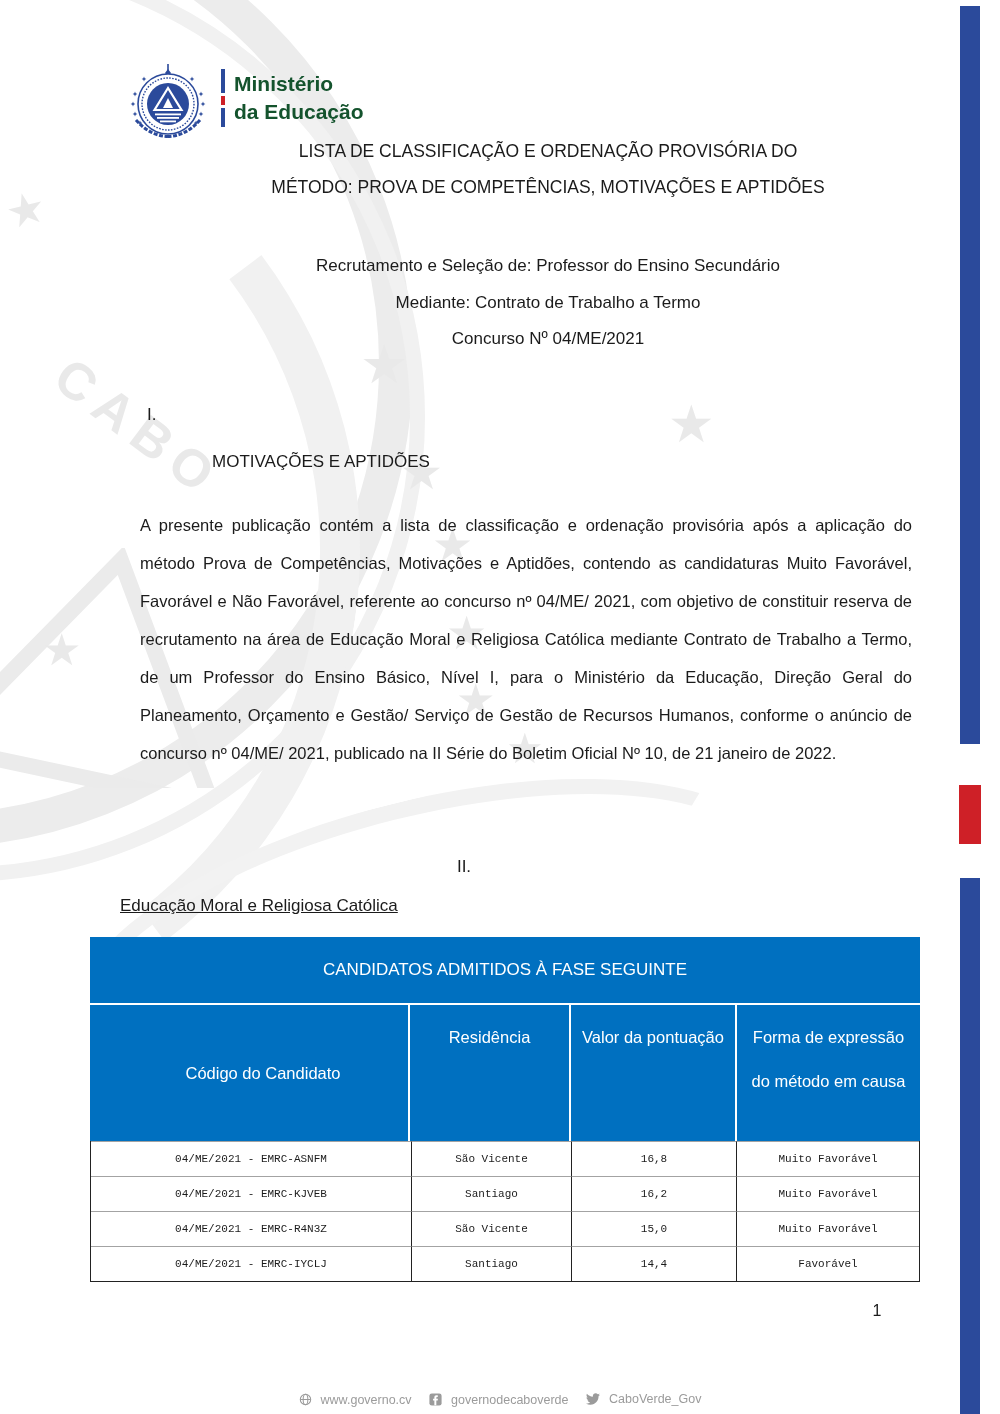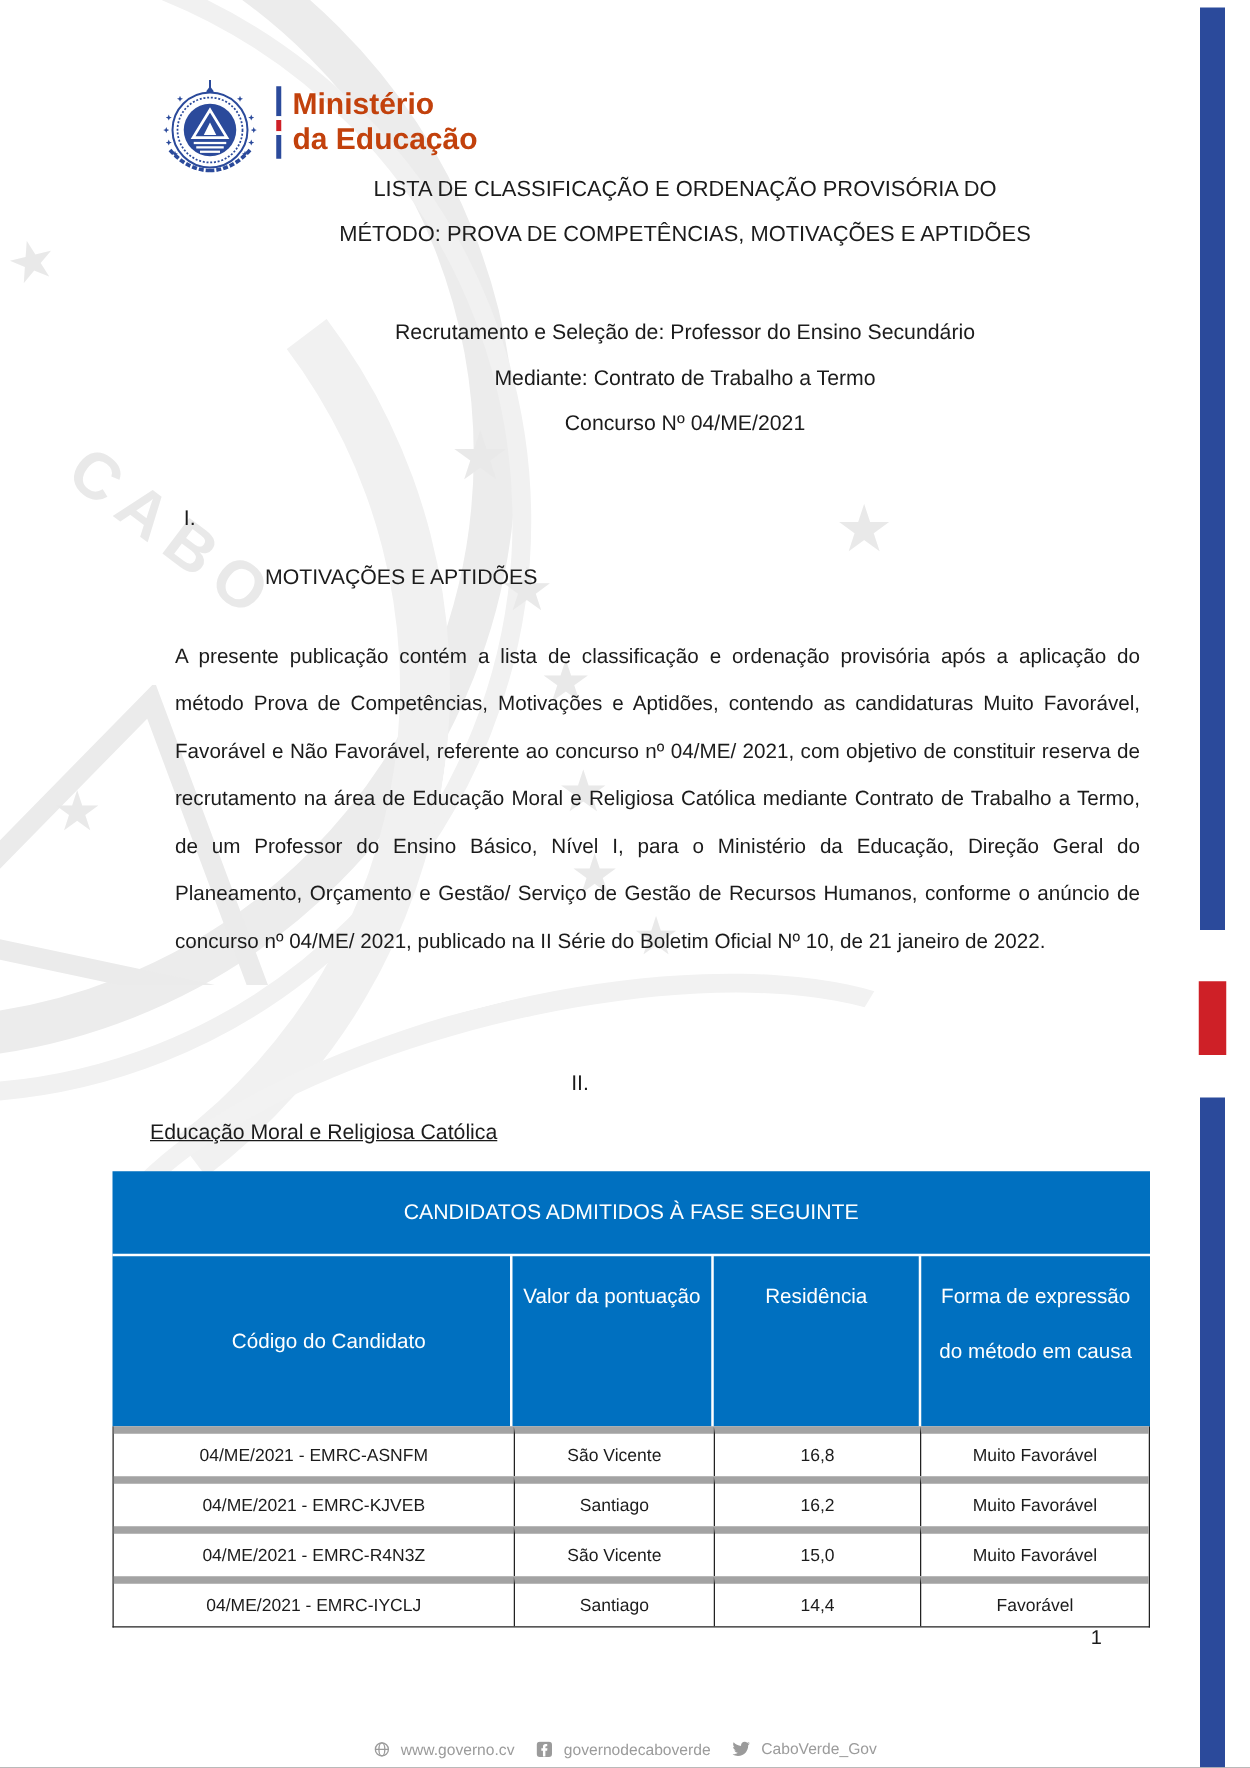"Ministério" .logo-name { color: #c2410c -> #14532d; font-size: 24px -> 21px }
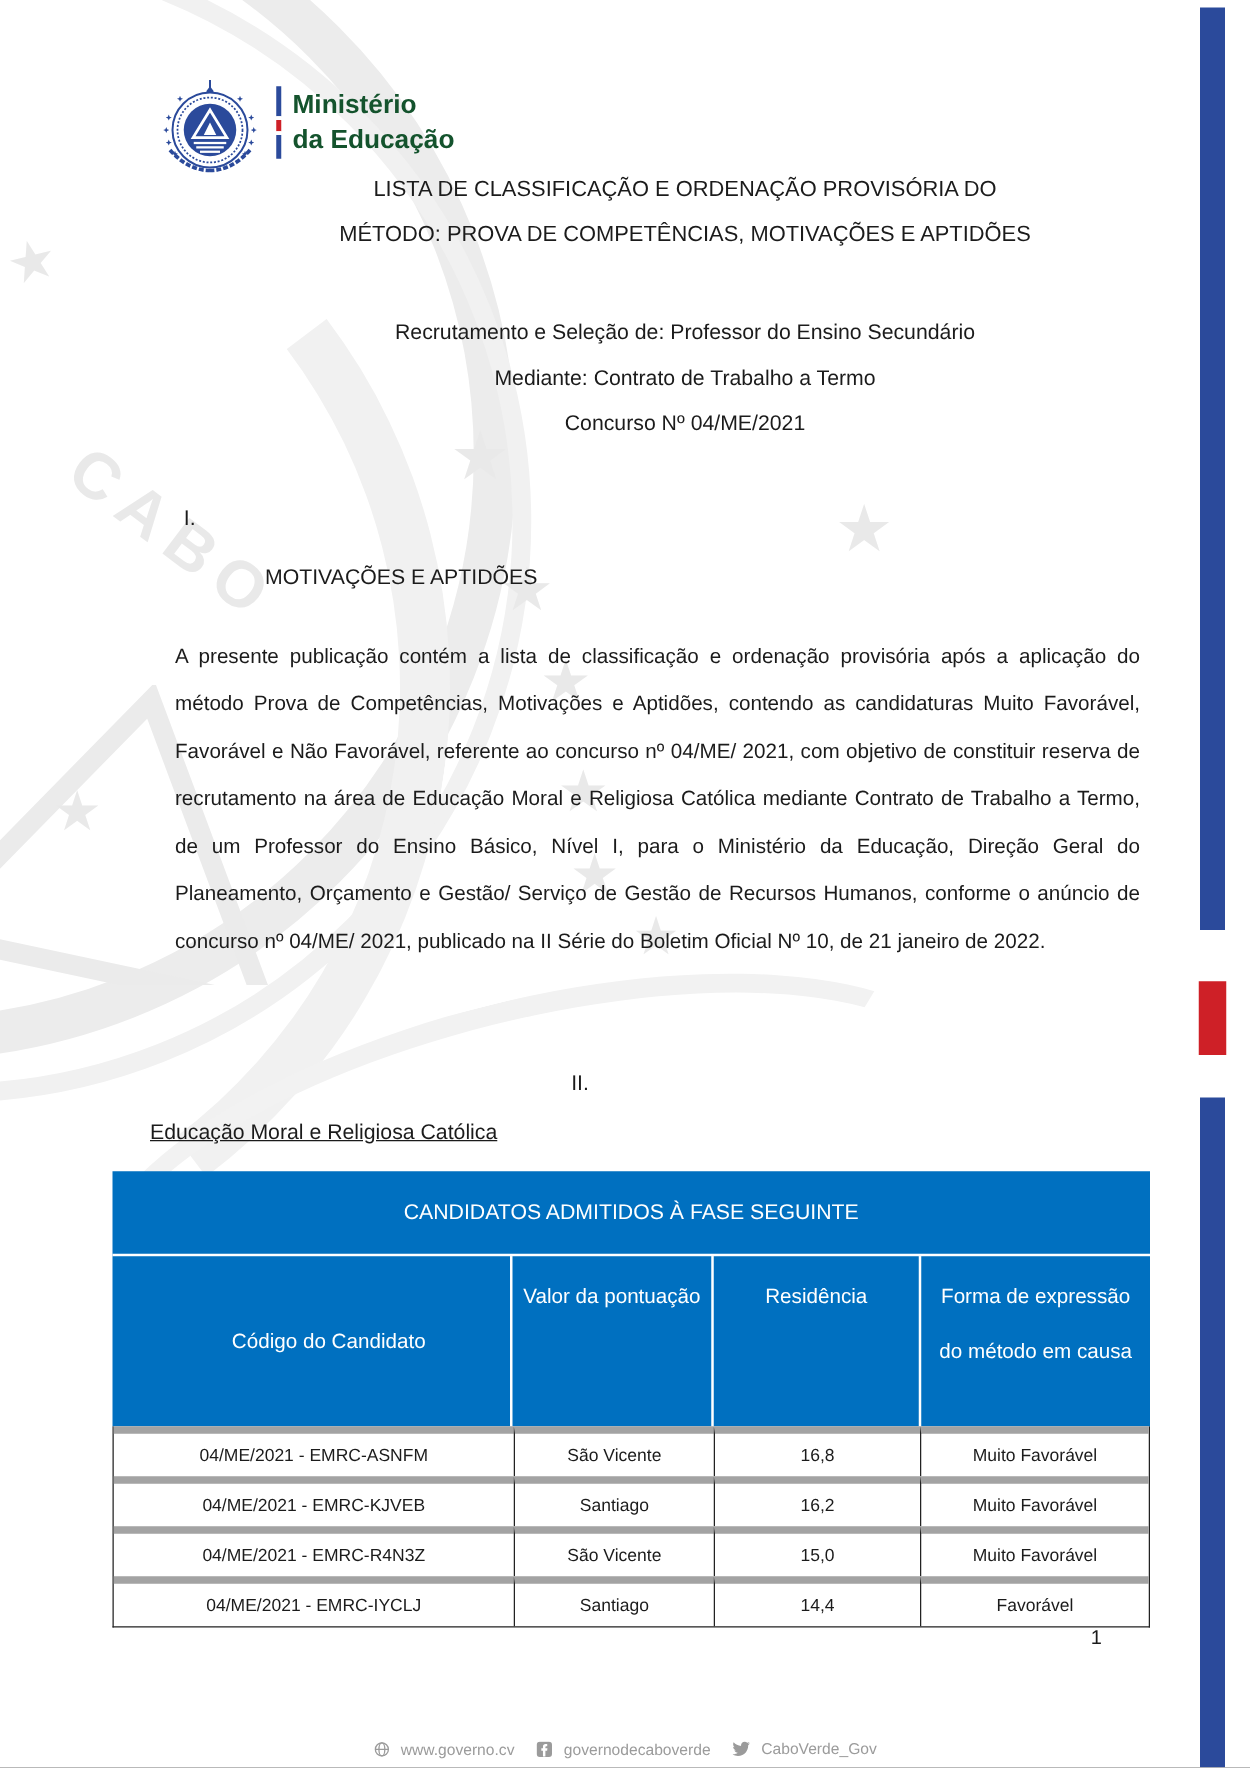"Valor da pontuação" div.th { order: before "Residência" -> after "Residência" }
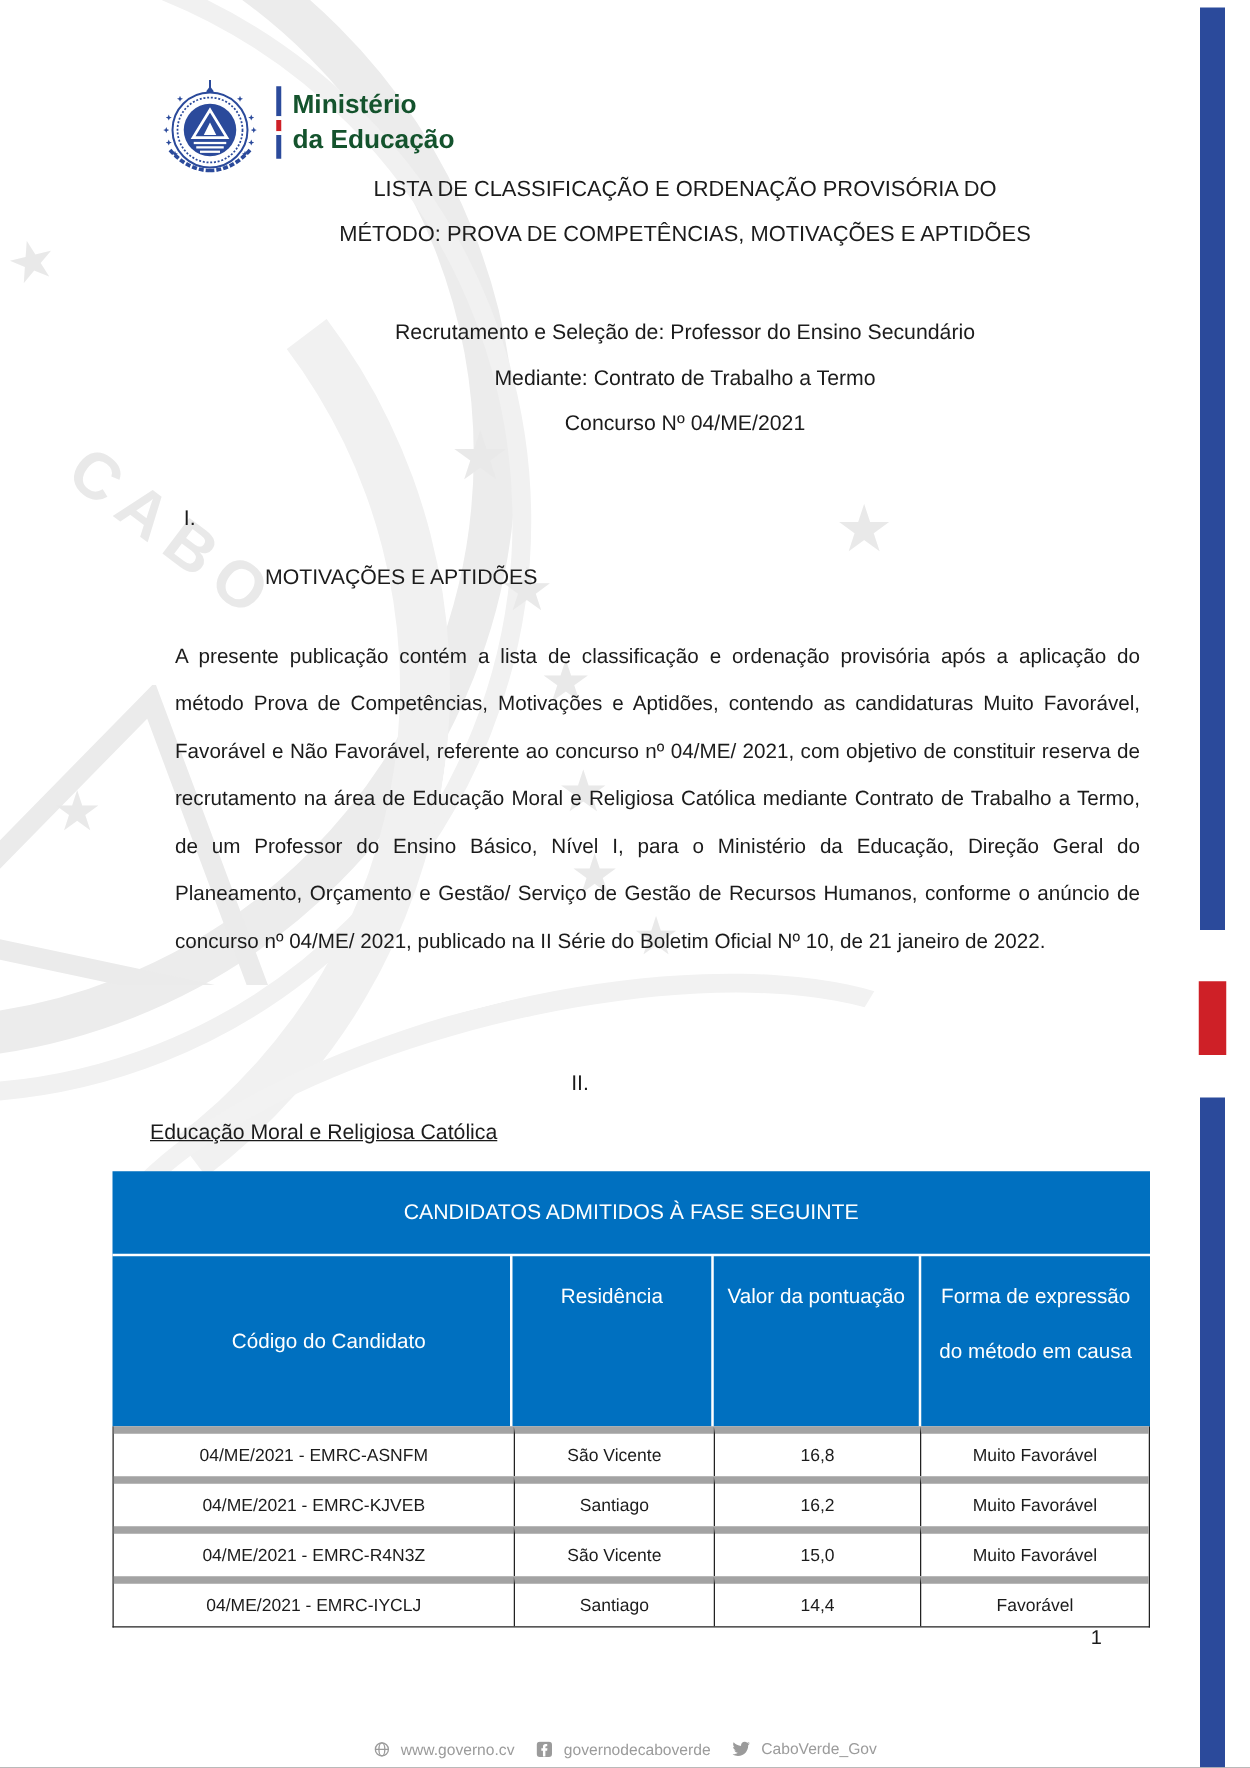"04/ME/2021 - EMRC-ASNFM" .td { border-top: 6px solid #a3a3a3 -> 1px solid #a3a3a3; font-family: none -> Liberation Mono, monospace; font-size: 14px -> 11px }
